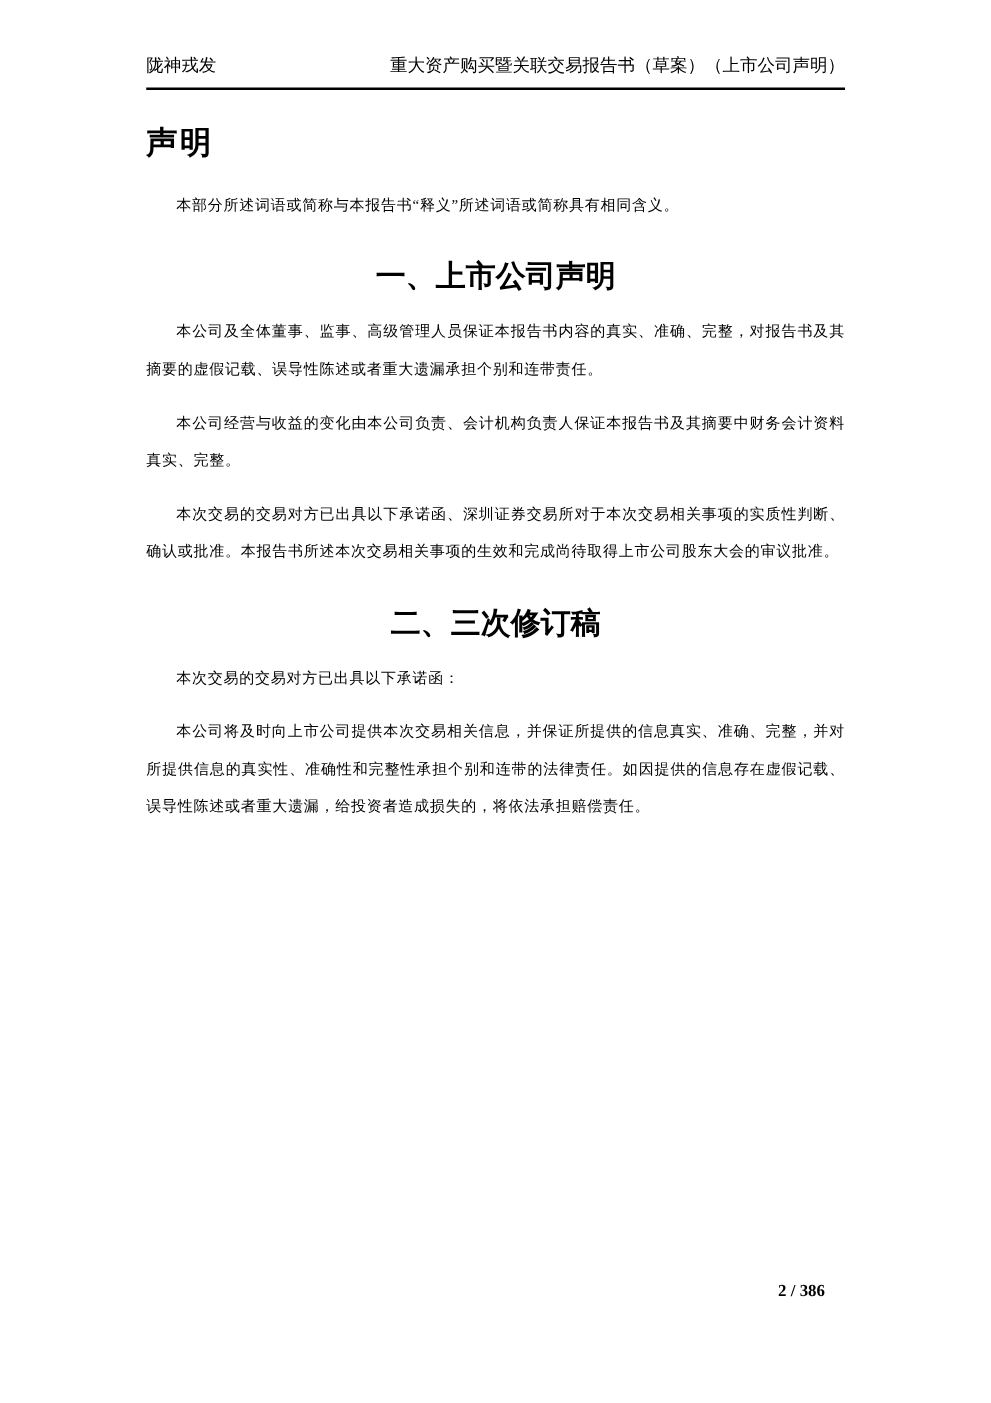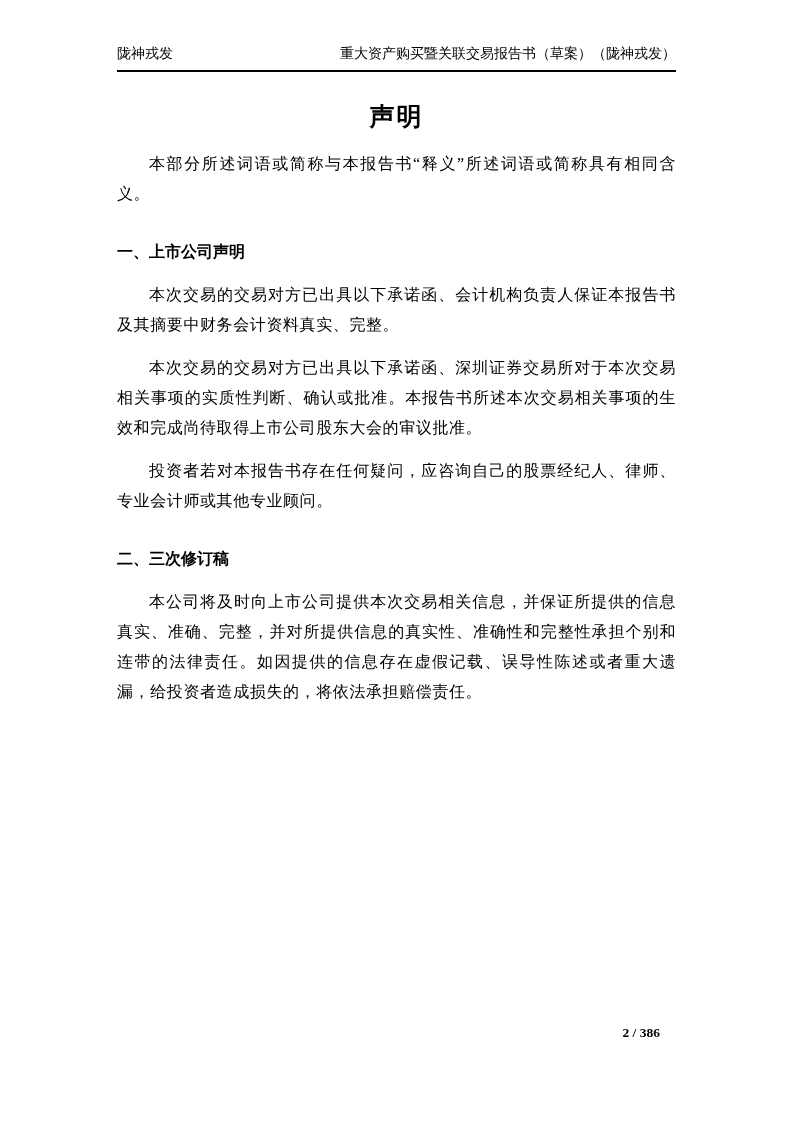"重大资产购买暨关联交易报告书（草案）（陇神戎发）" span.hdr-right { text: 陇神戎发 -> 上市公司声明 }
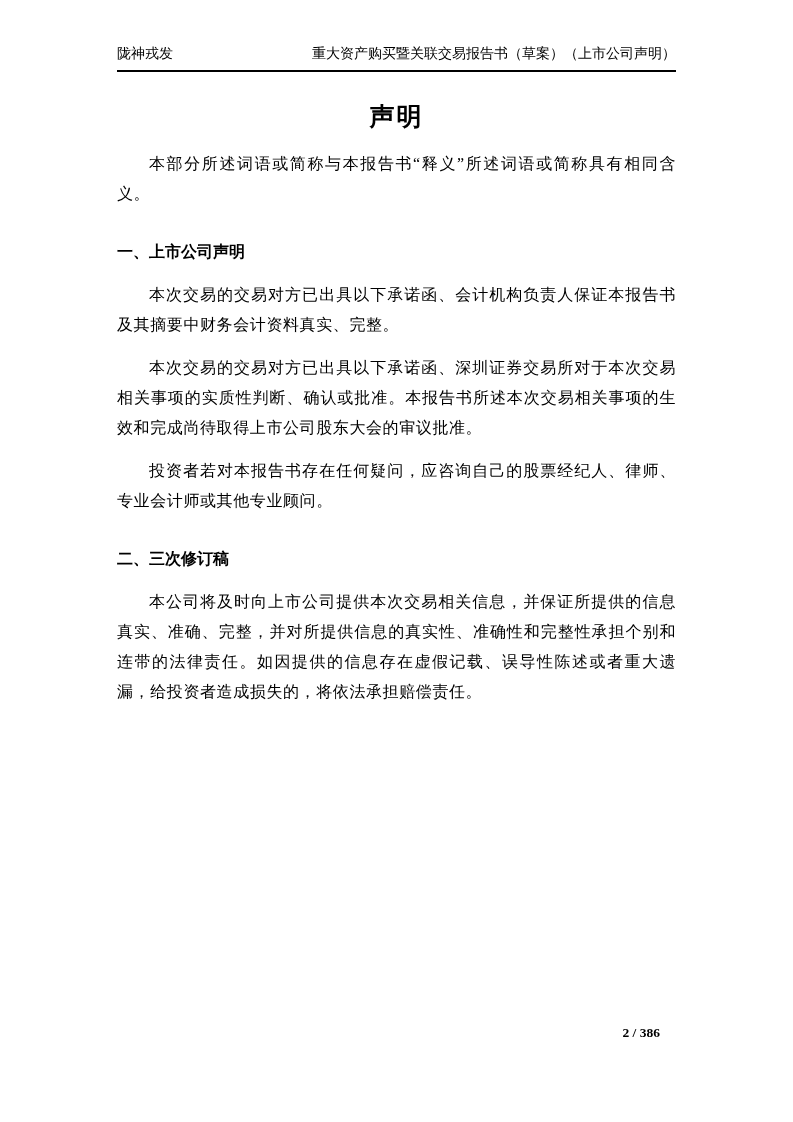"声明" .doc-title { font-family: Liberation Sans, sans-serif -> Liberation Mono, monospace; text-align: center -> none }
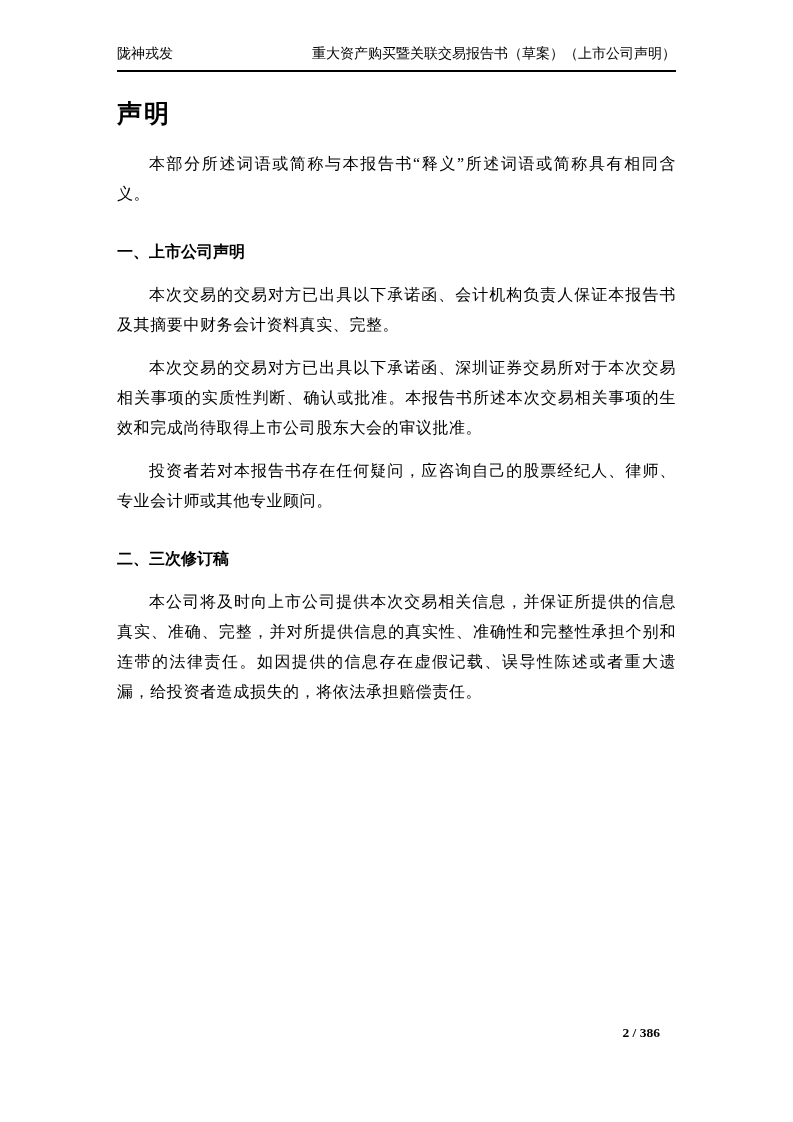"本部分所述词语或简称与本报告书“释义”所述词语或简称具有相同含义。" p.body-para { font-size: 16px -> 12px }
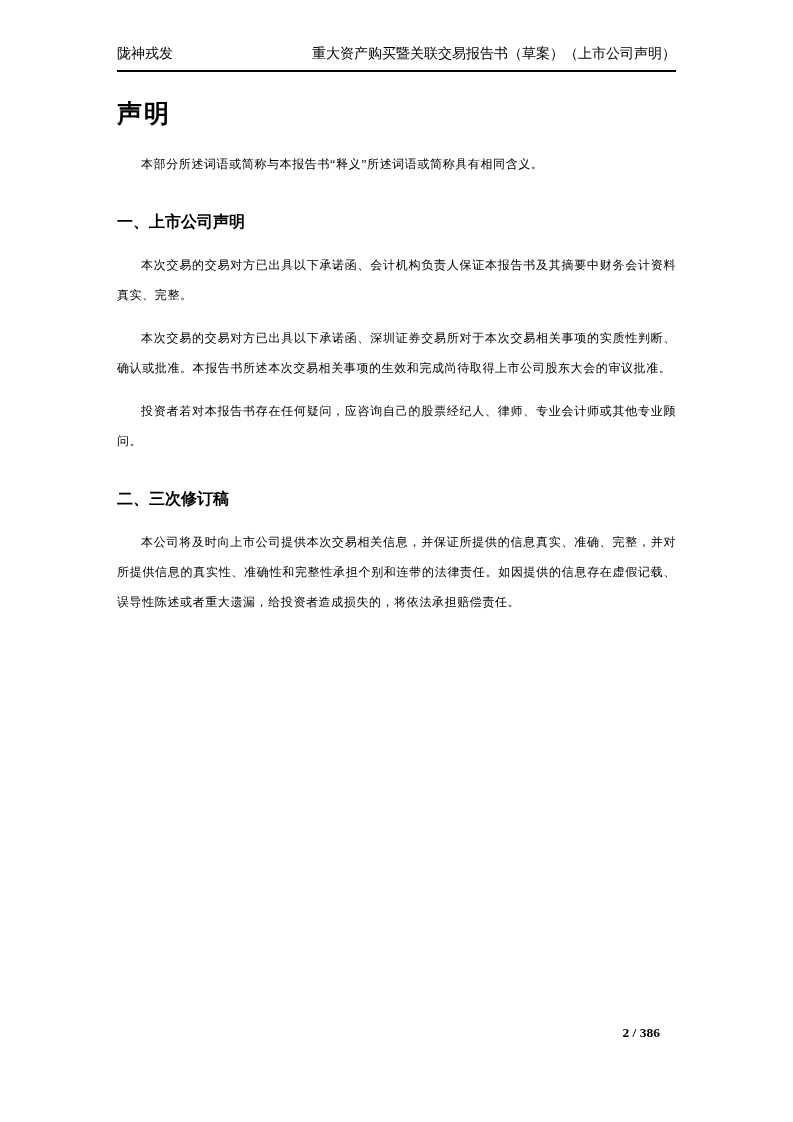"一、上市公司声明" .section-heading { font-size: 16px -> 24px; text-align: left -> center }
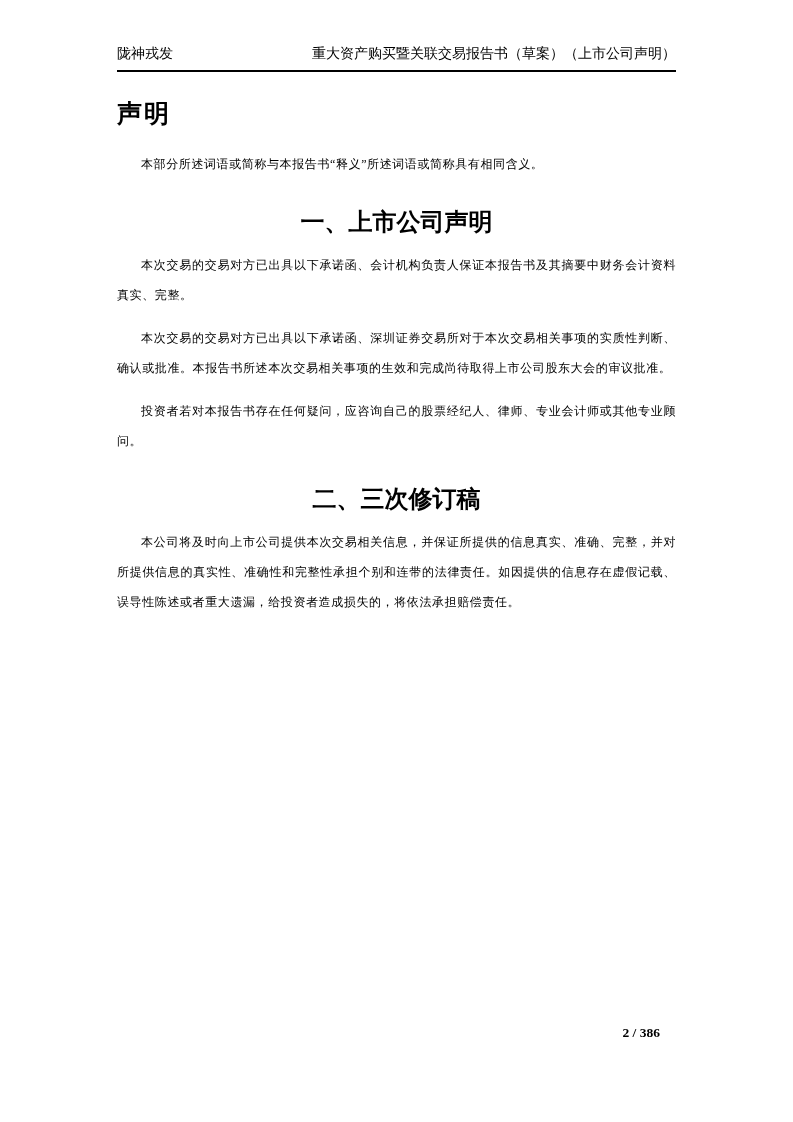"本公司及全体董事、监事、高级管理人员保证本报告书内容的真实、准确、完整，对报告书" p.body-para { html: none -> <p>本公司及全体董事、监事、高级管理人员保证本报告书内容的真实、准确、完整，对报告书及其摘要的虚假记载、误导性陈述或者重大遗漏承担个别和连带责任。</p> }
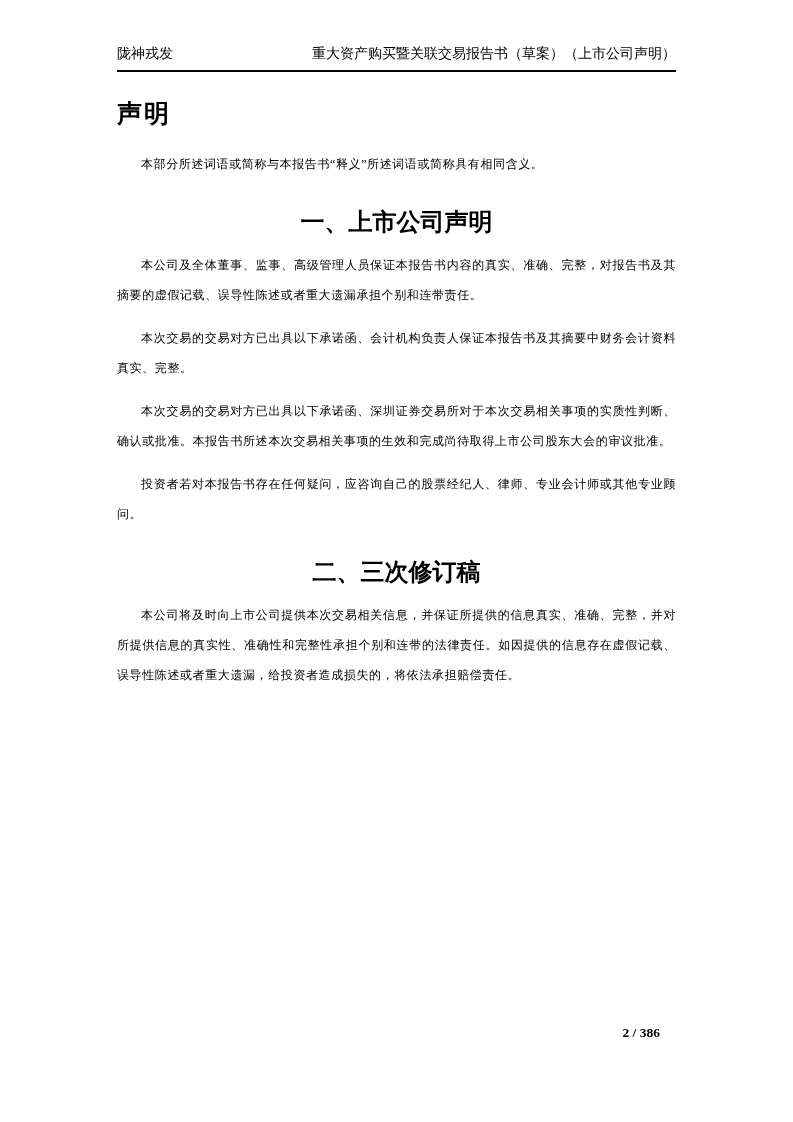"本次交易的交易对方已出具以下承诺函、会计机构负责人保证本报告书及其摘要中财务会计" p.body-para { text: 次交易的交易对方已出具以下承诺函 -> 公司经营与收益的变化由本公司负责 }
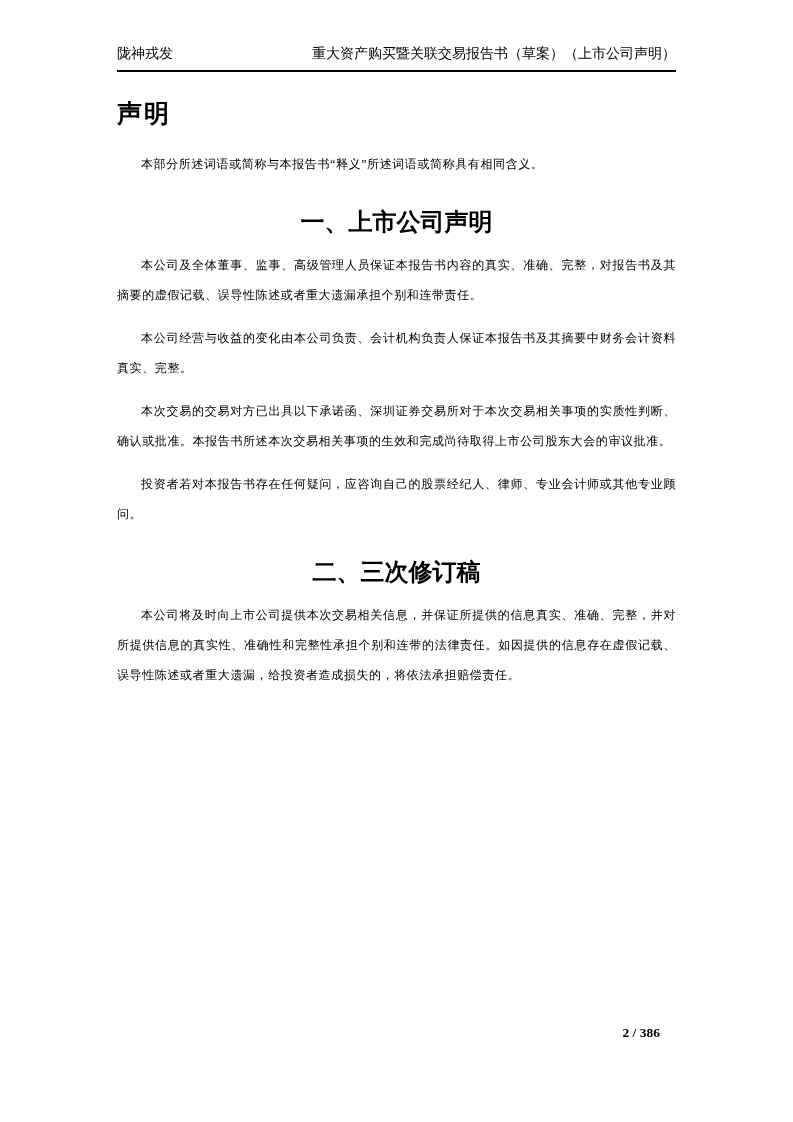"投资者若对本报告书存在任何疑问，应咨询自己的股票经纪人、律师、专业会计师或其他专" p.body-para { html: <p>投资者若对本报告书存在任何疑问，应咨询自己的股票经纪人、律师、专业会计师或其他专业顾问。</p> -> none }
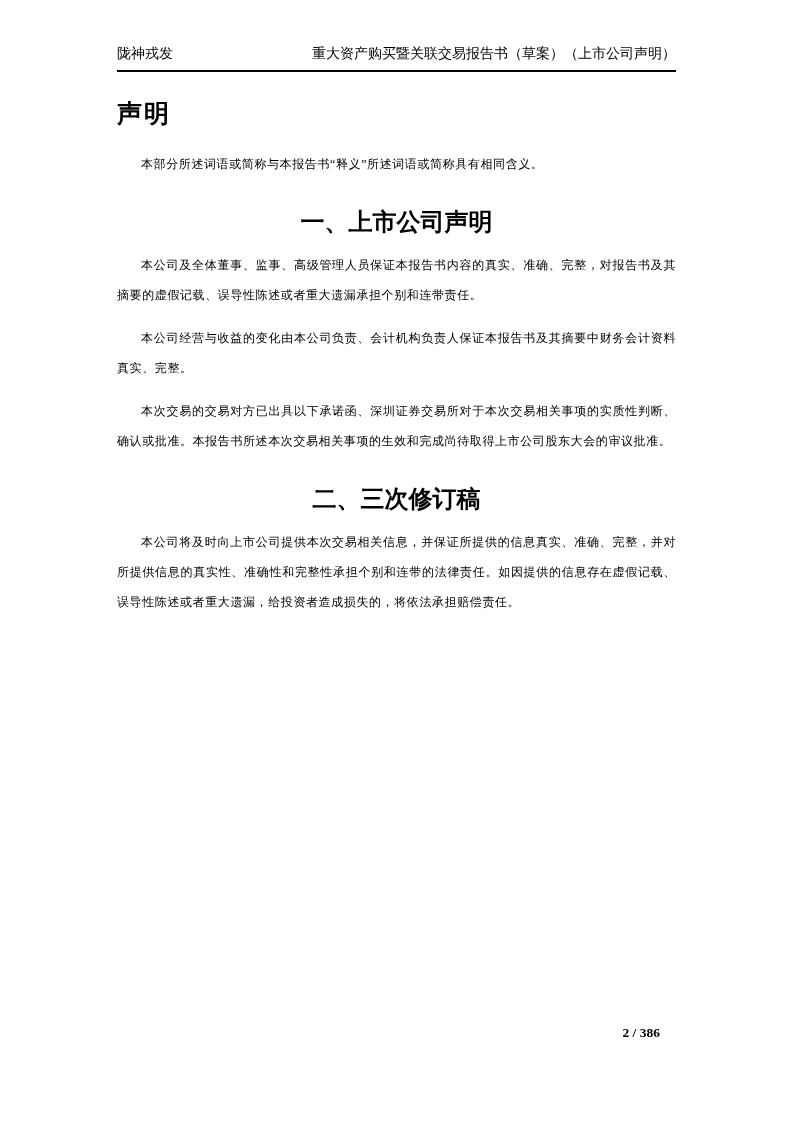"本次交易的交易对方已出具以下承诺函：" p.body-para { html: none -> <p>本次交易的交易对方已出具以下承诺函：</p> }
